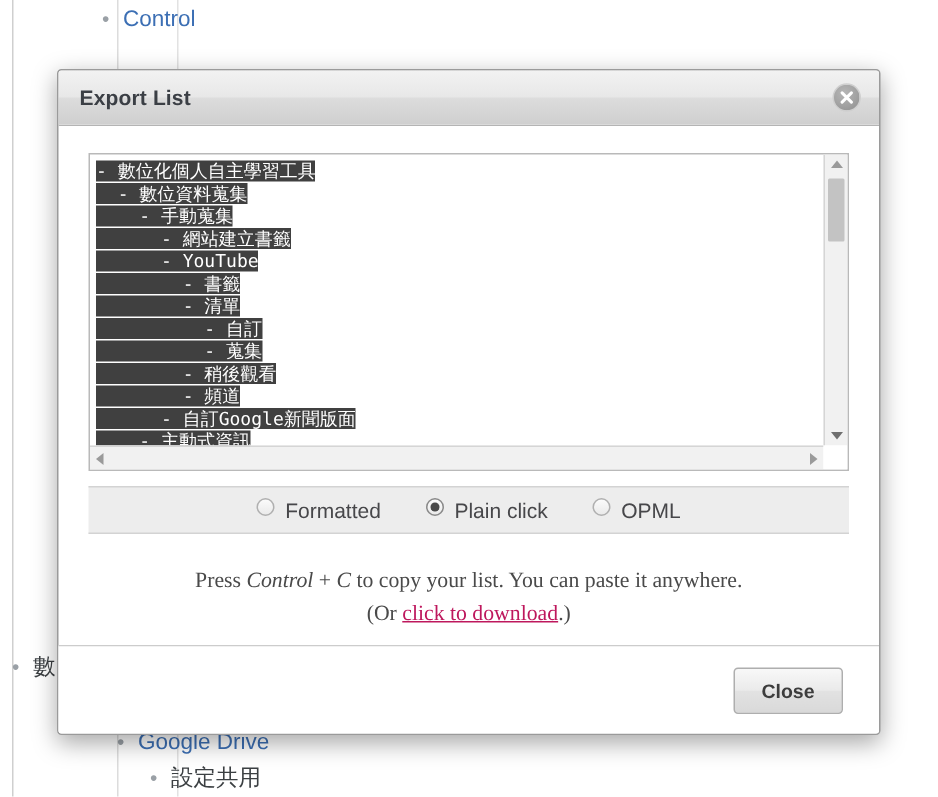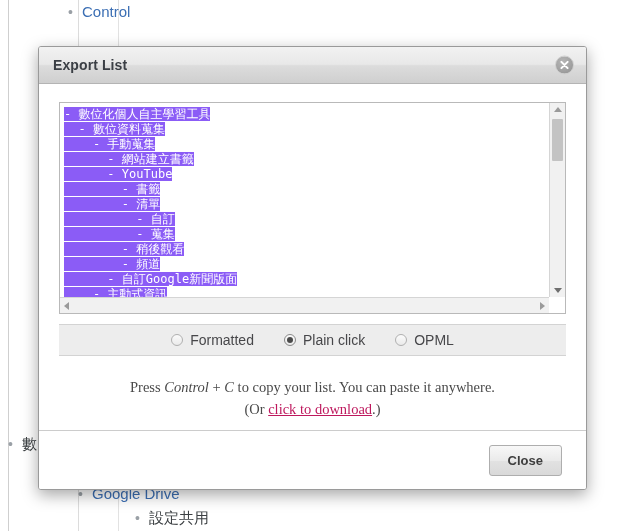"- 數位化個人自主學習工具" #export-text .sel { background: #8b5cf6 -> #404040 }
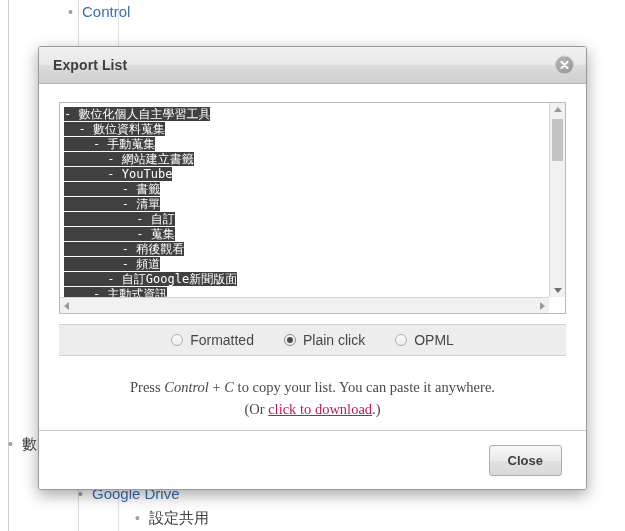"Formatted" .radio-opt { align-items: center -> flex-start }
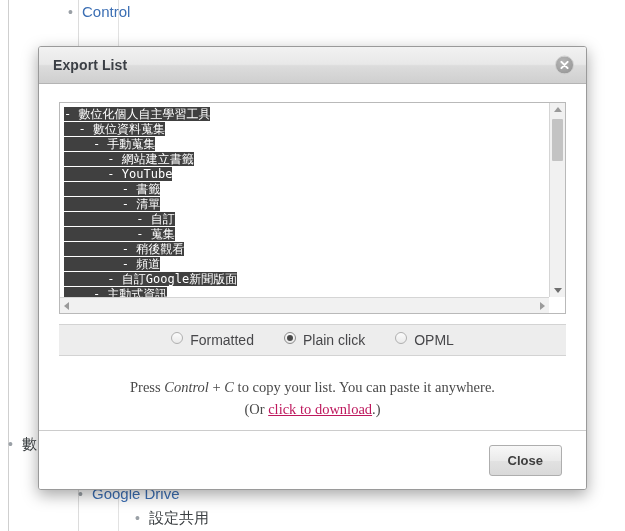"• 設定共用" div.bg-item { margin-left: 35px -> none }
